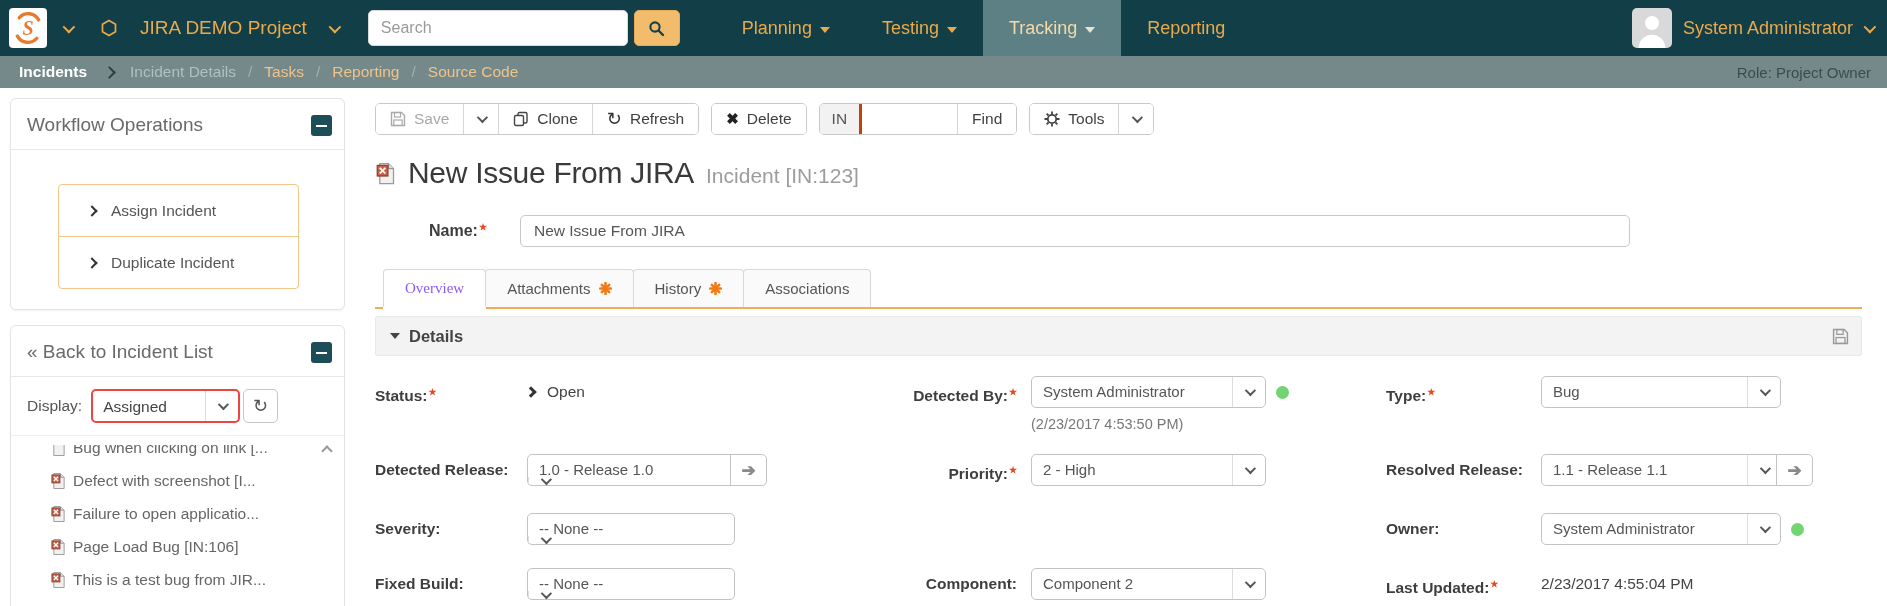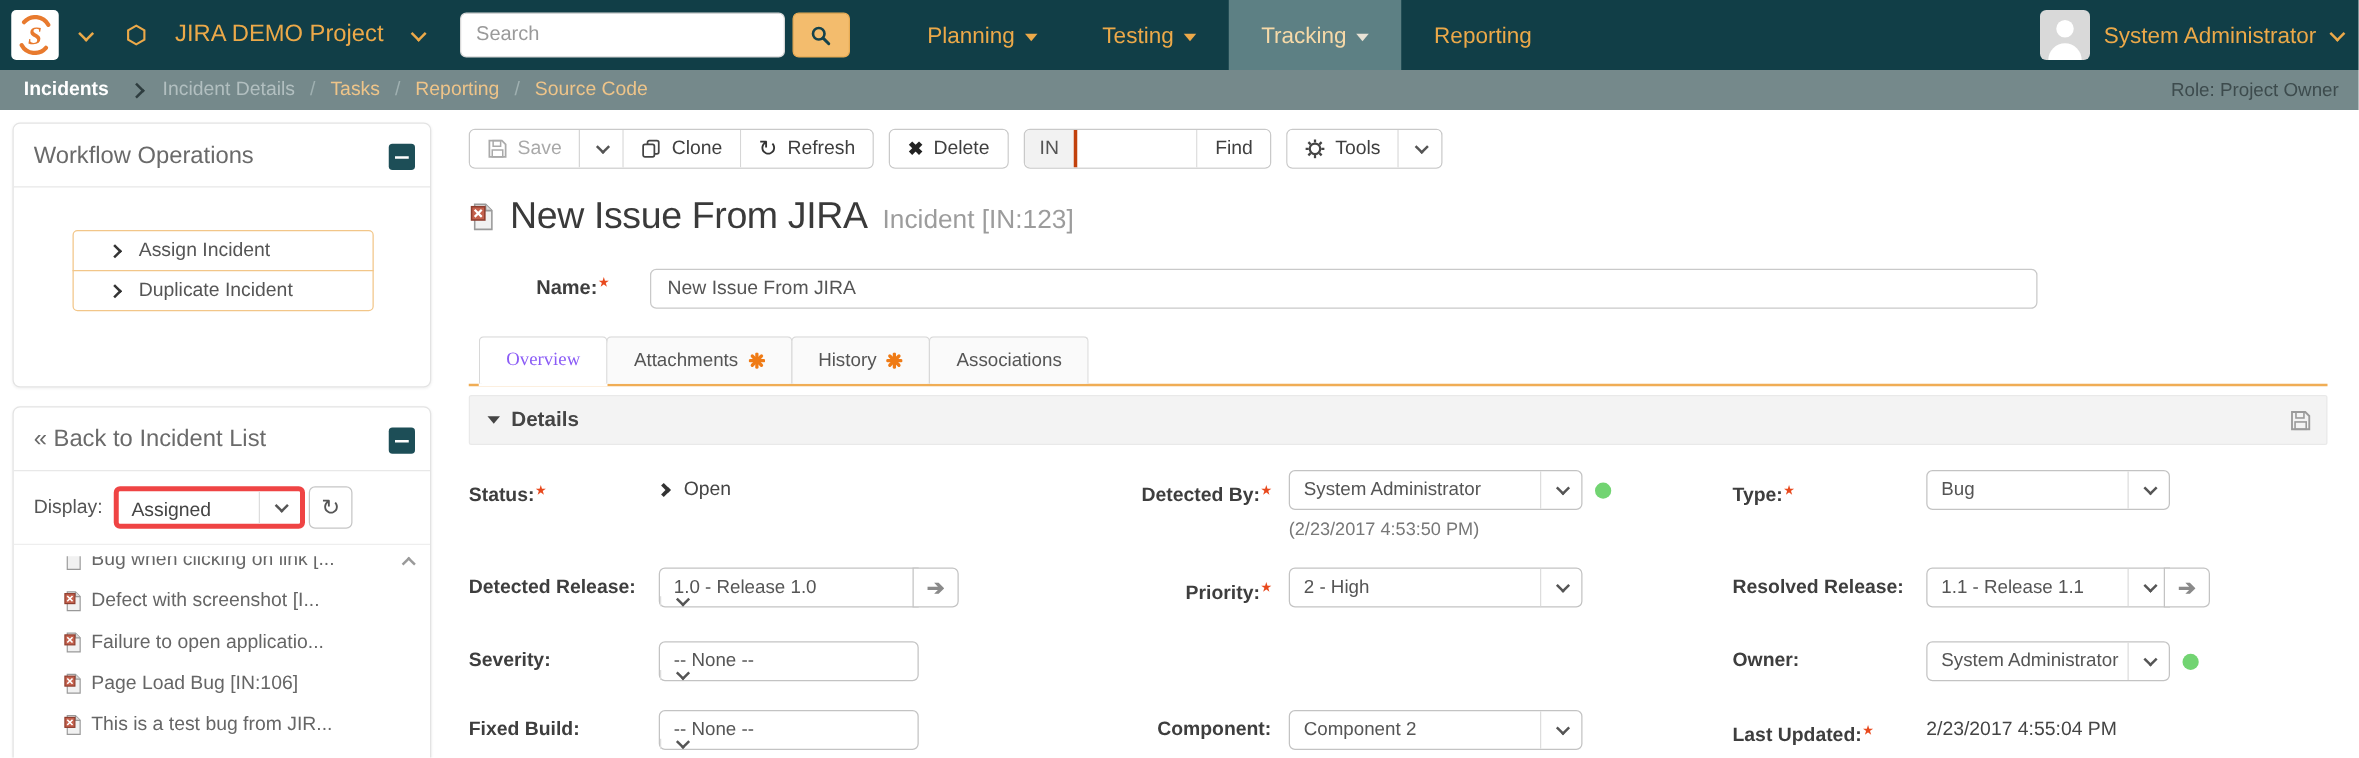"Assign Incident" .wf-btn { height: 33px -> 53px }
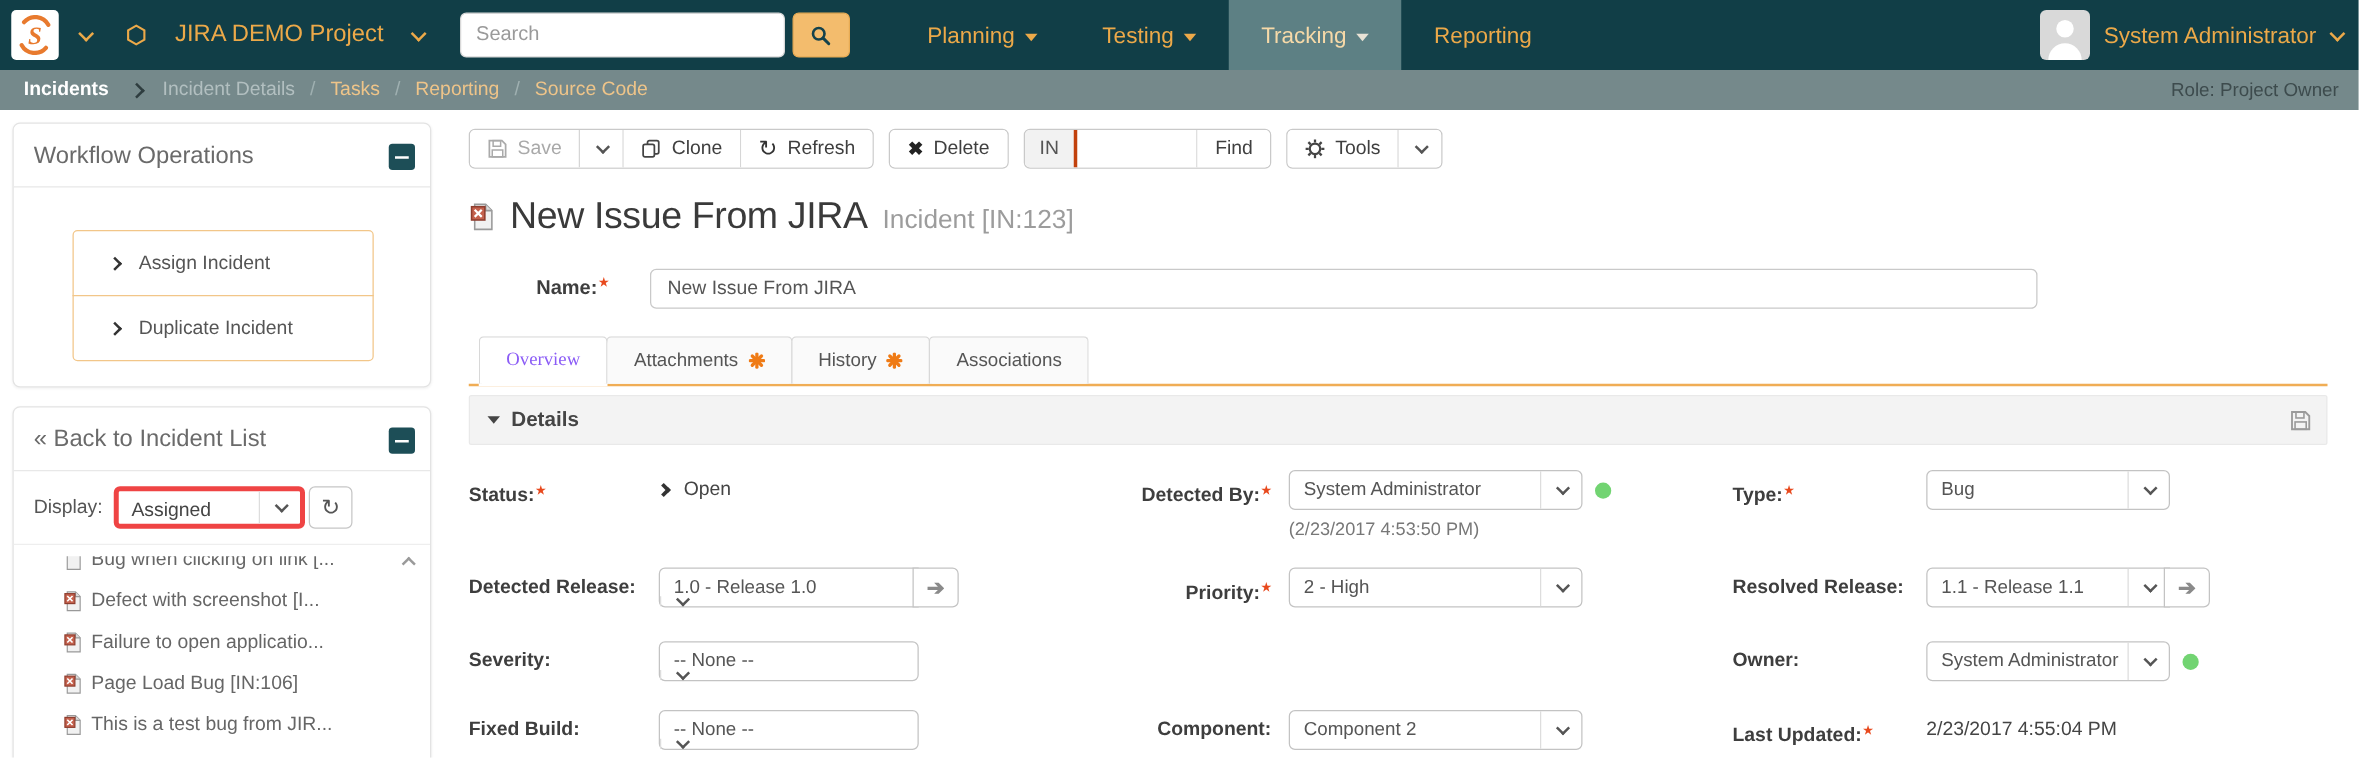"Bug" .sel.w3 { width: 195px -> 240px }
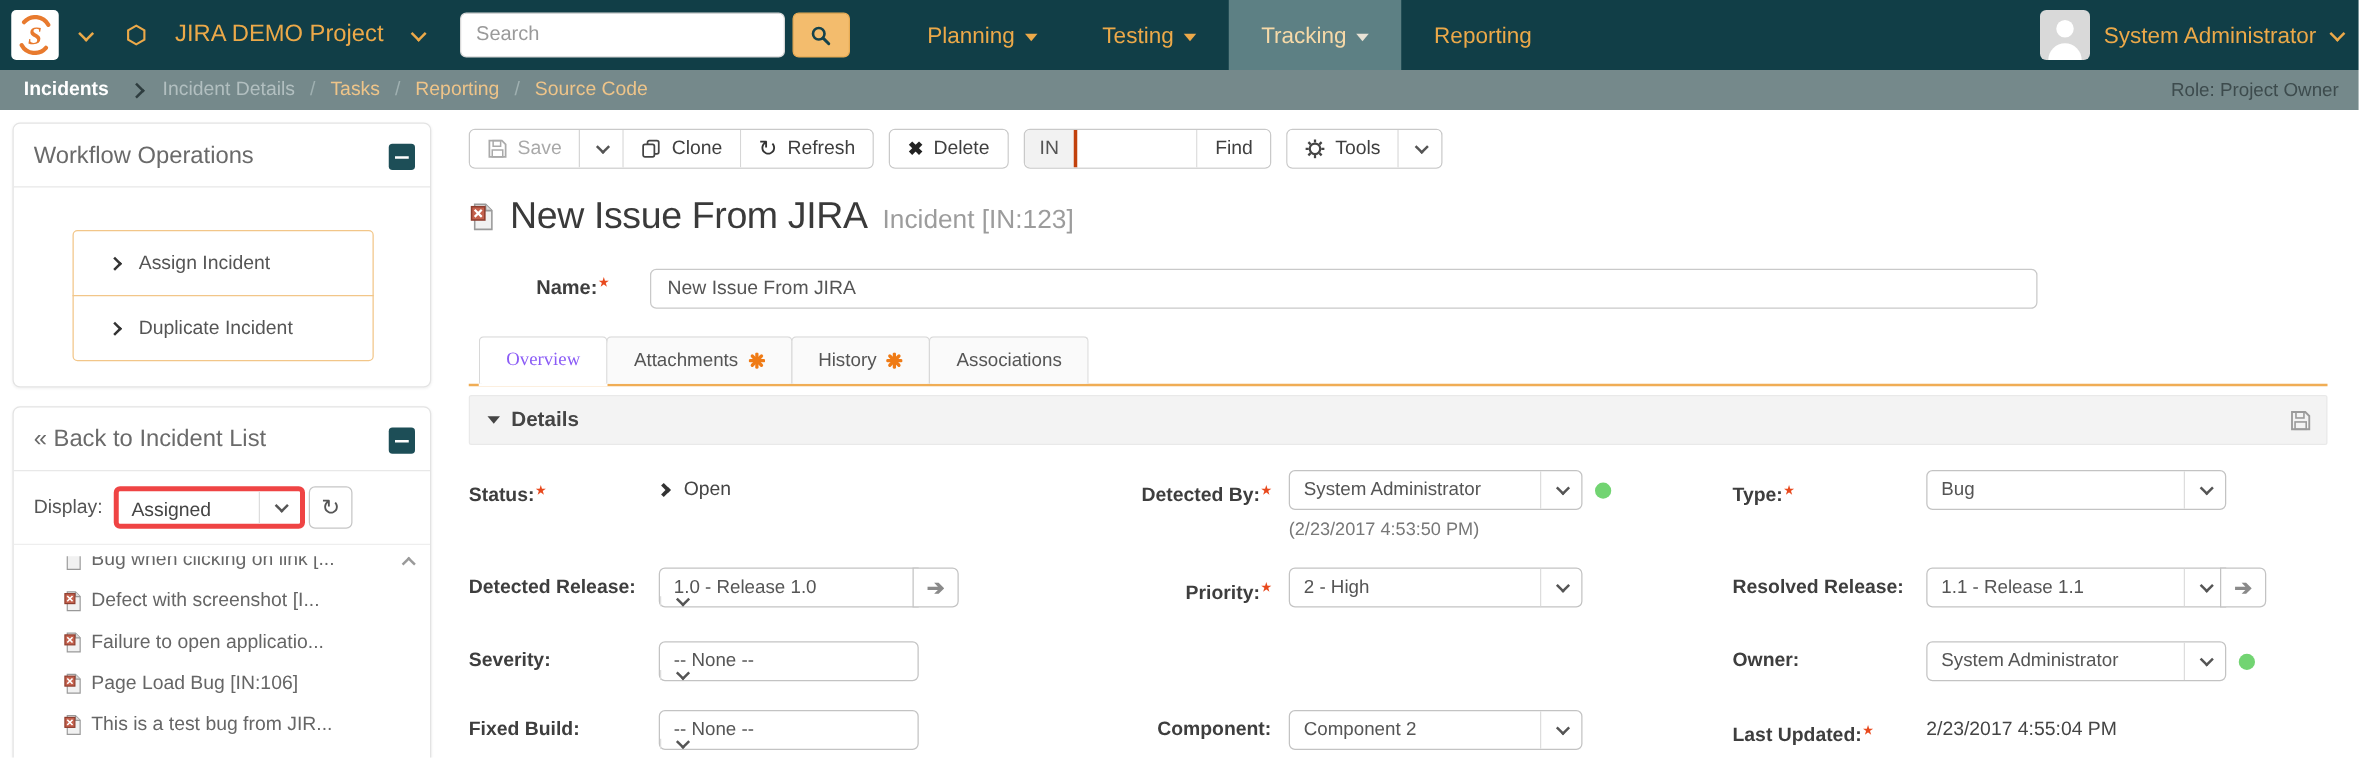"Assigned" .disp-select { border: 4px solid #ef4444 -> 2px solid #ef4444 }
